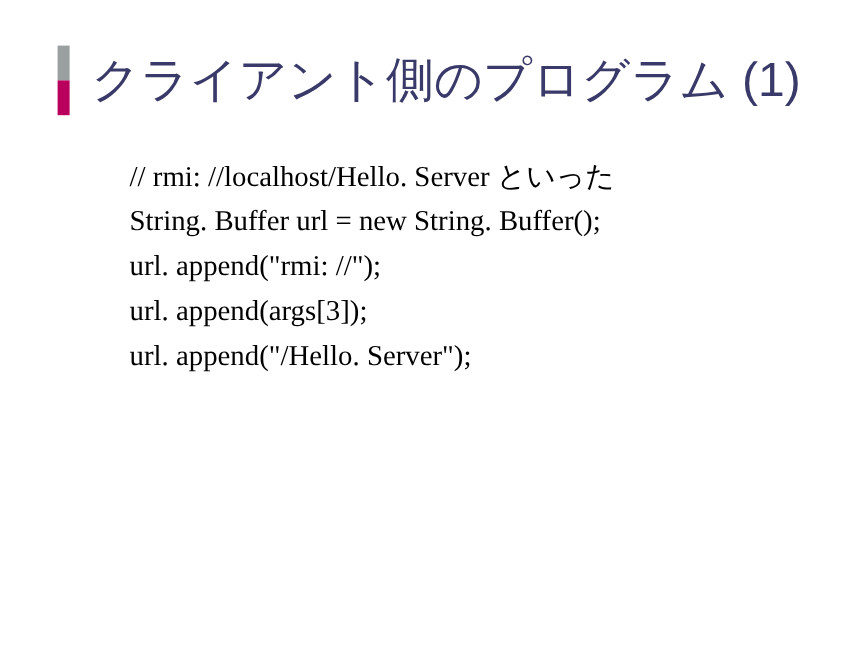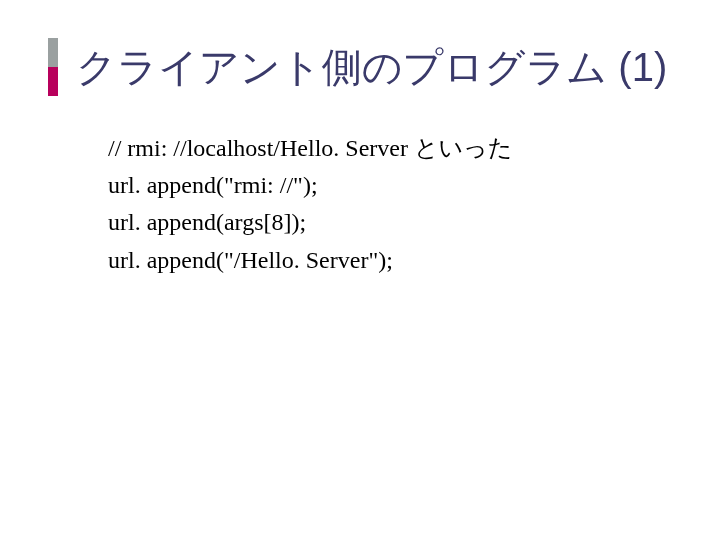"String. Buffer url = new" div.line { html: none -> <div>String. Buffer url = new String. Buffer();</div> }
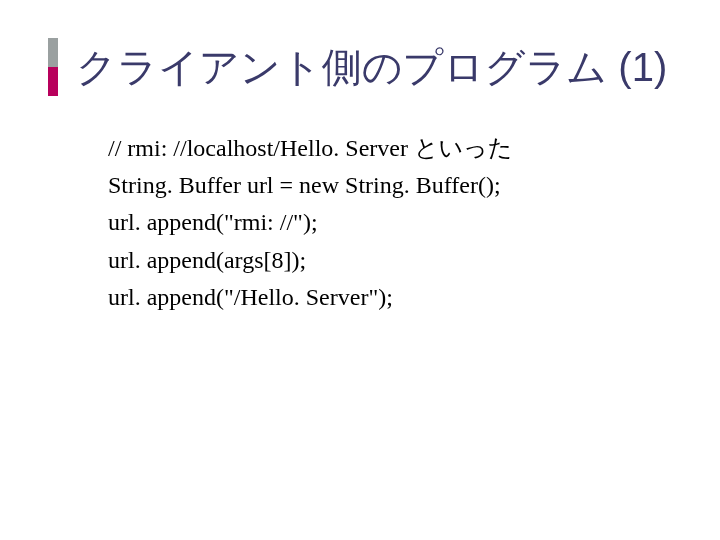"url. append(args[8]);" div.line { text: 8 -> 3 }
